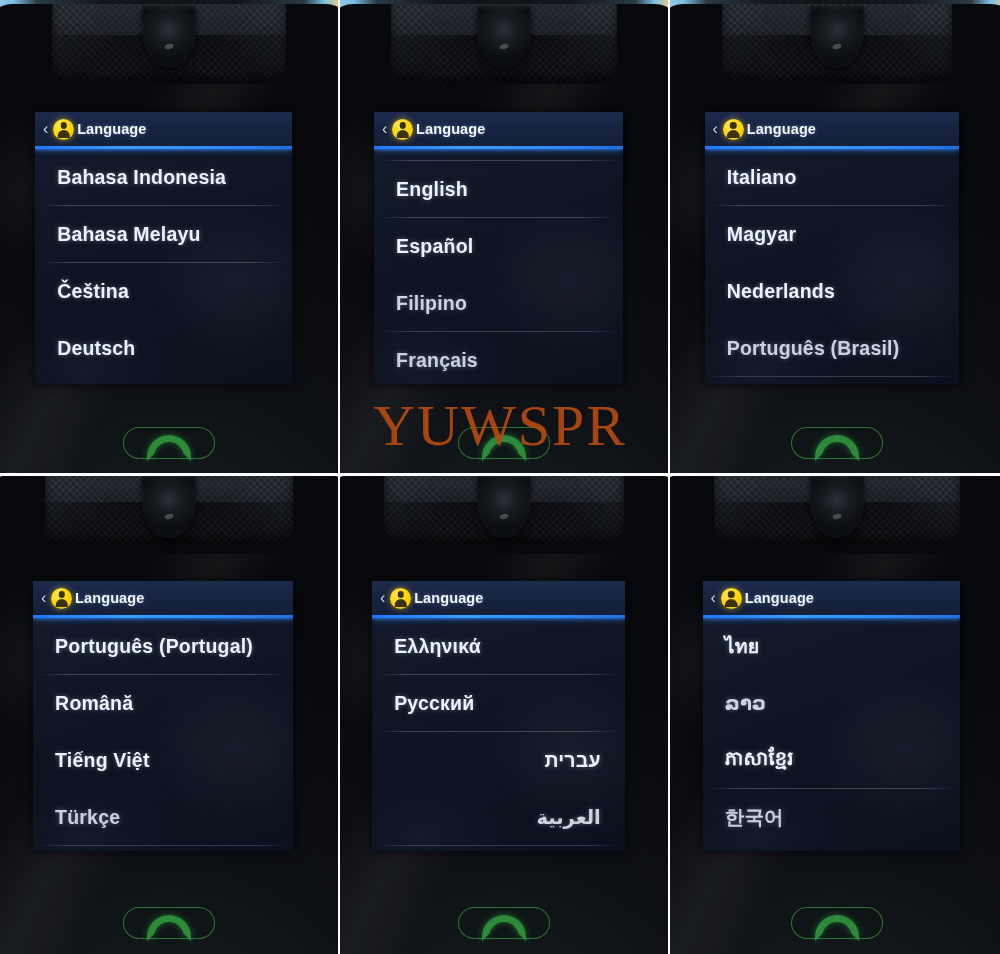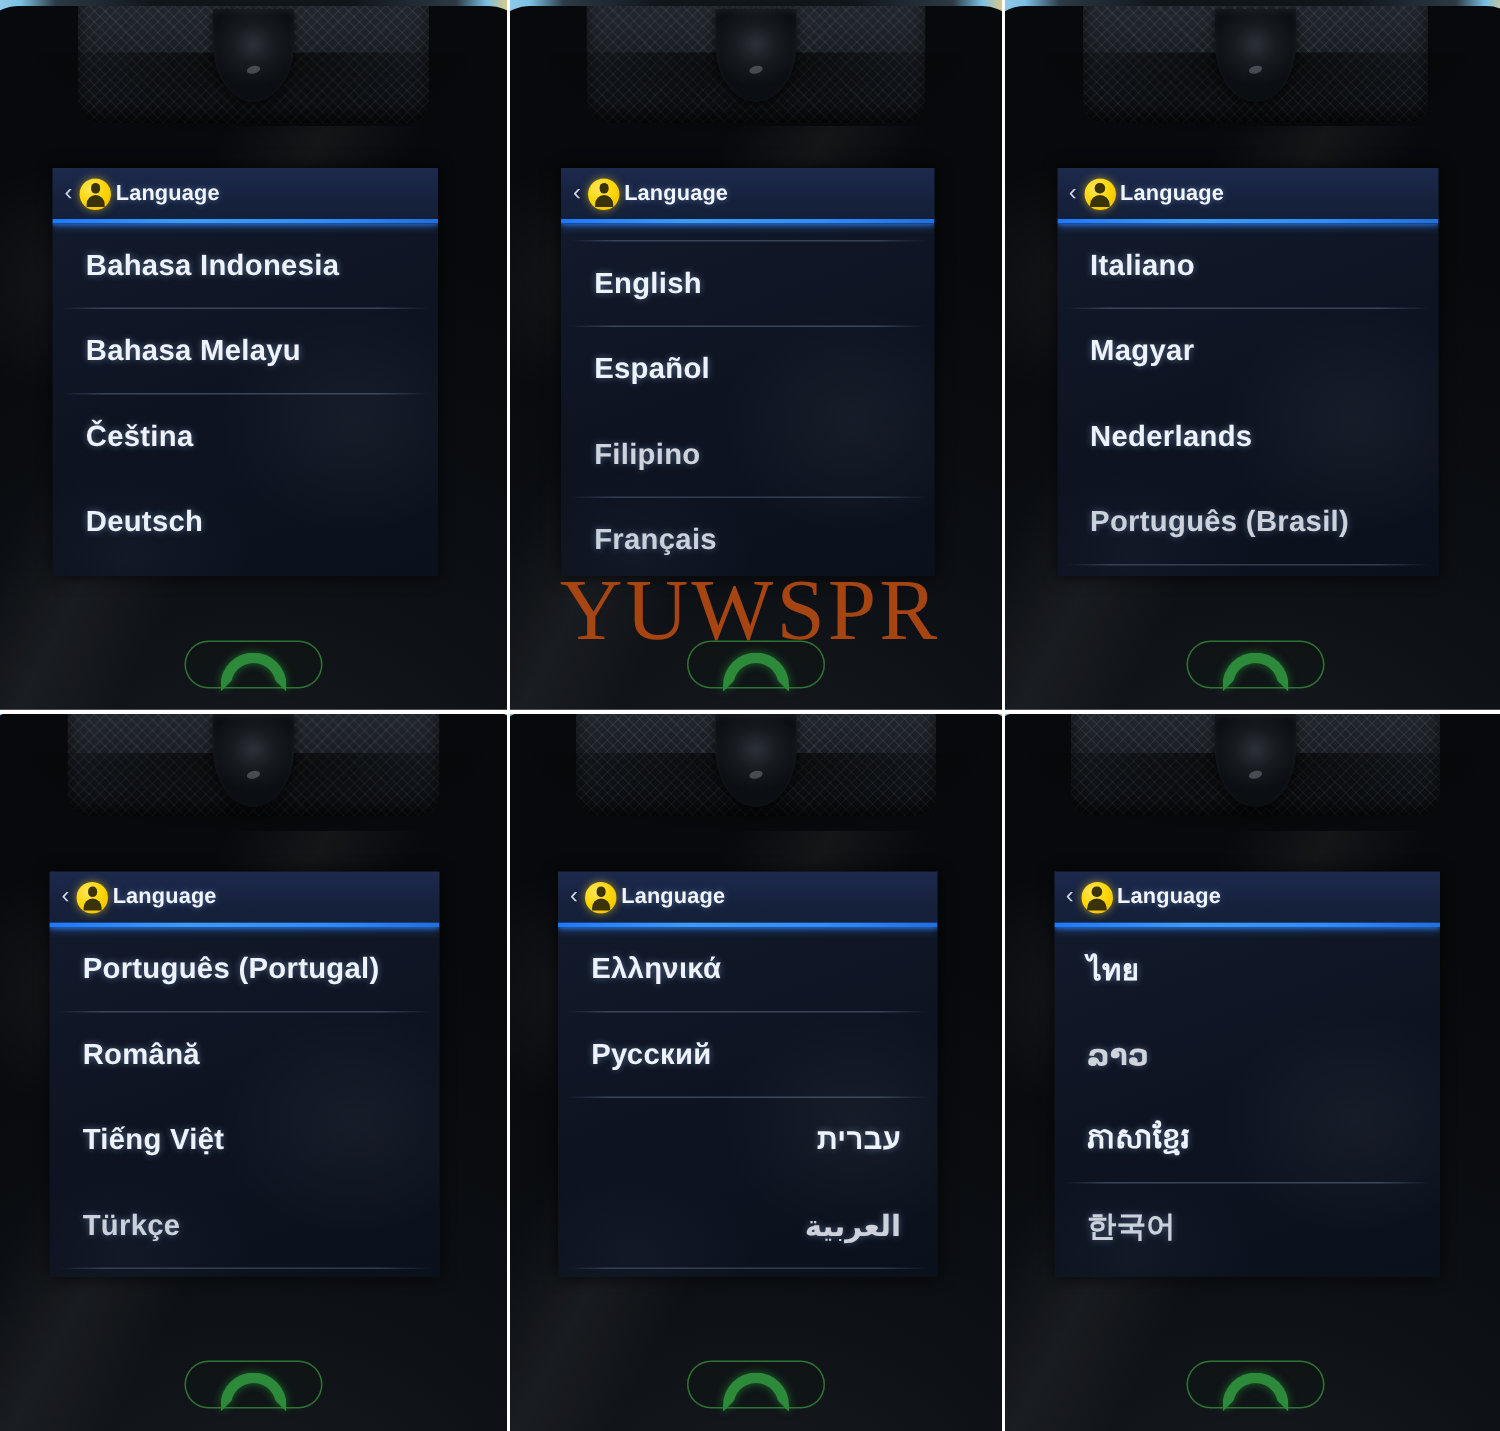"YUWSPR" .watermark { top: 373px -> 392px }
